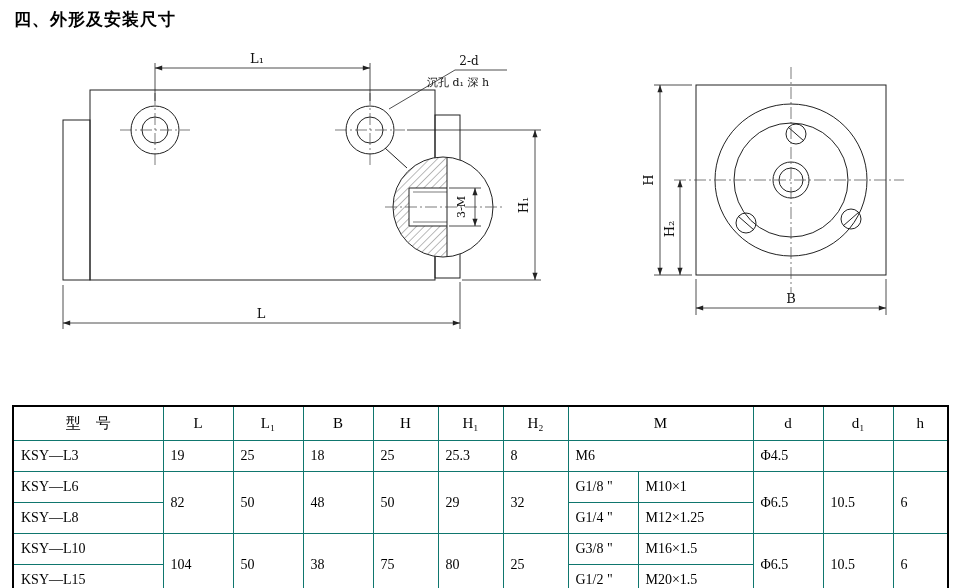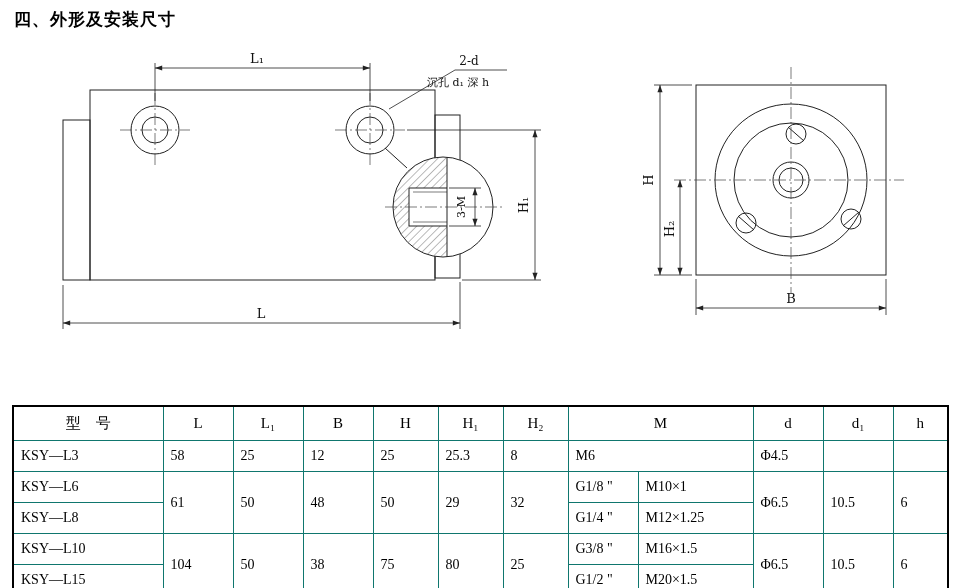"58" td { text: 58 -> 19 }
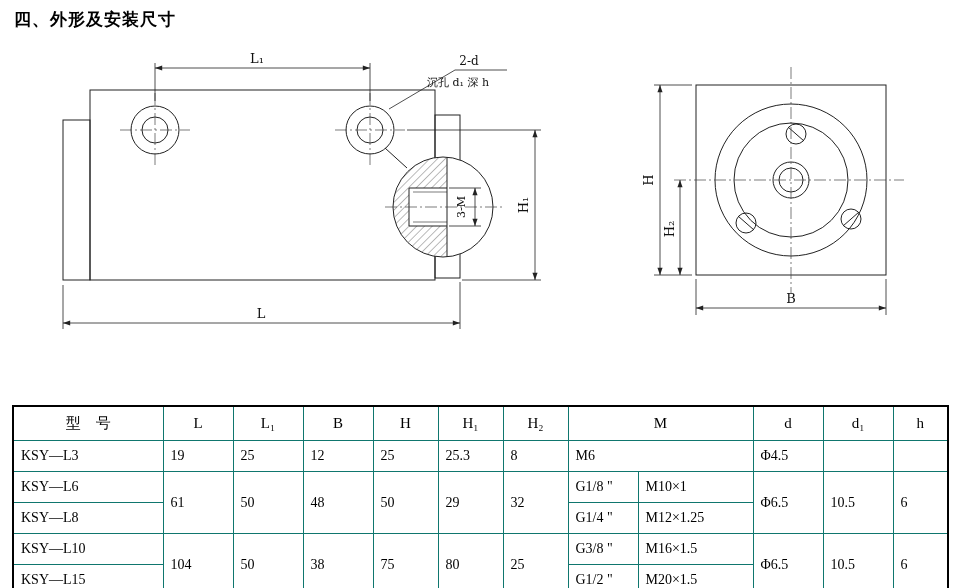"12" td { text: 12 -> 18 }
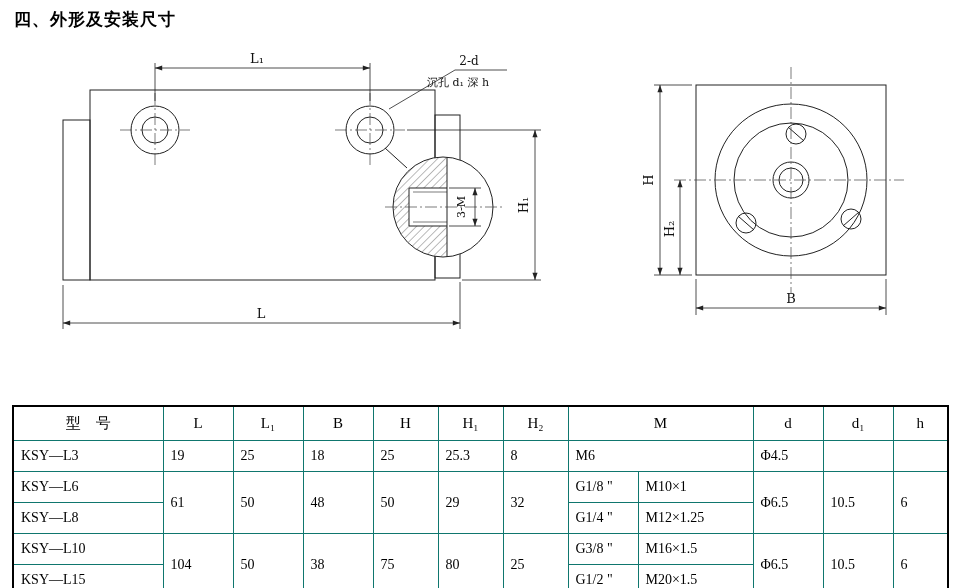"61" td { text: 61 -> 82 }
